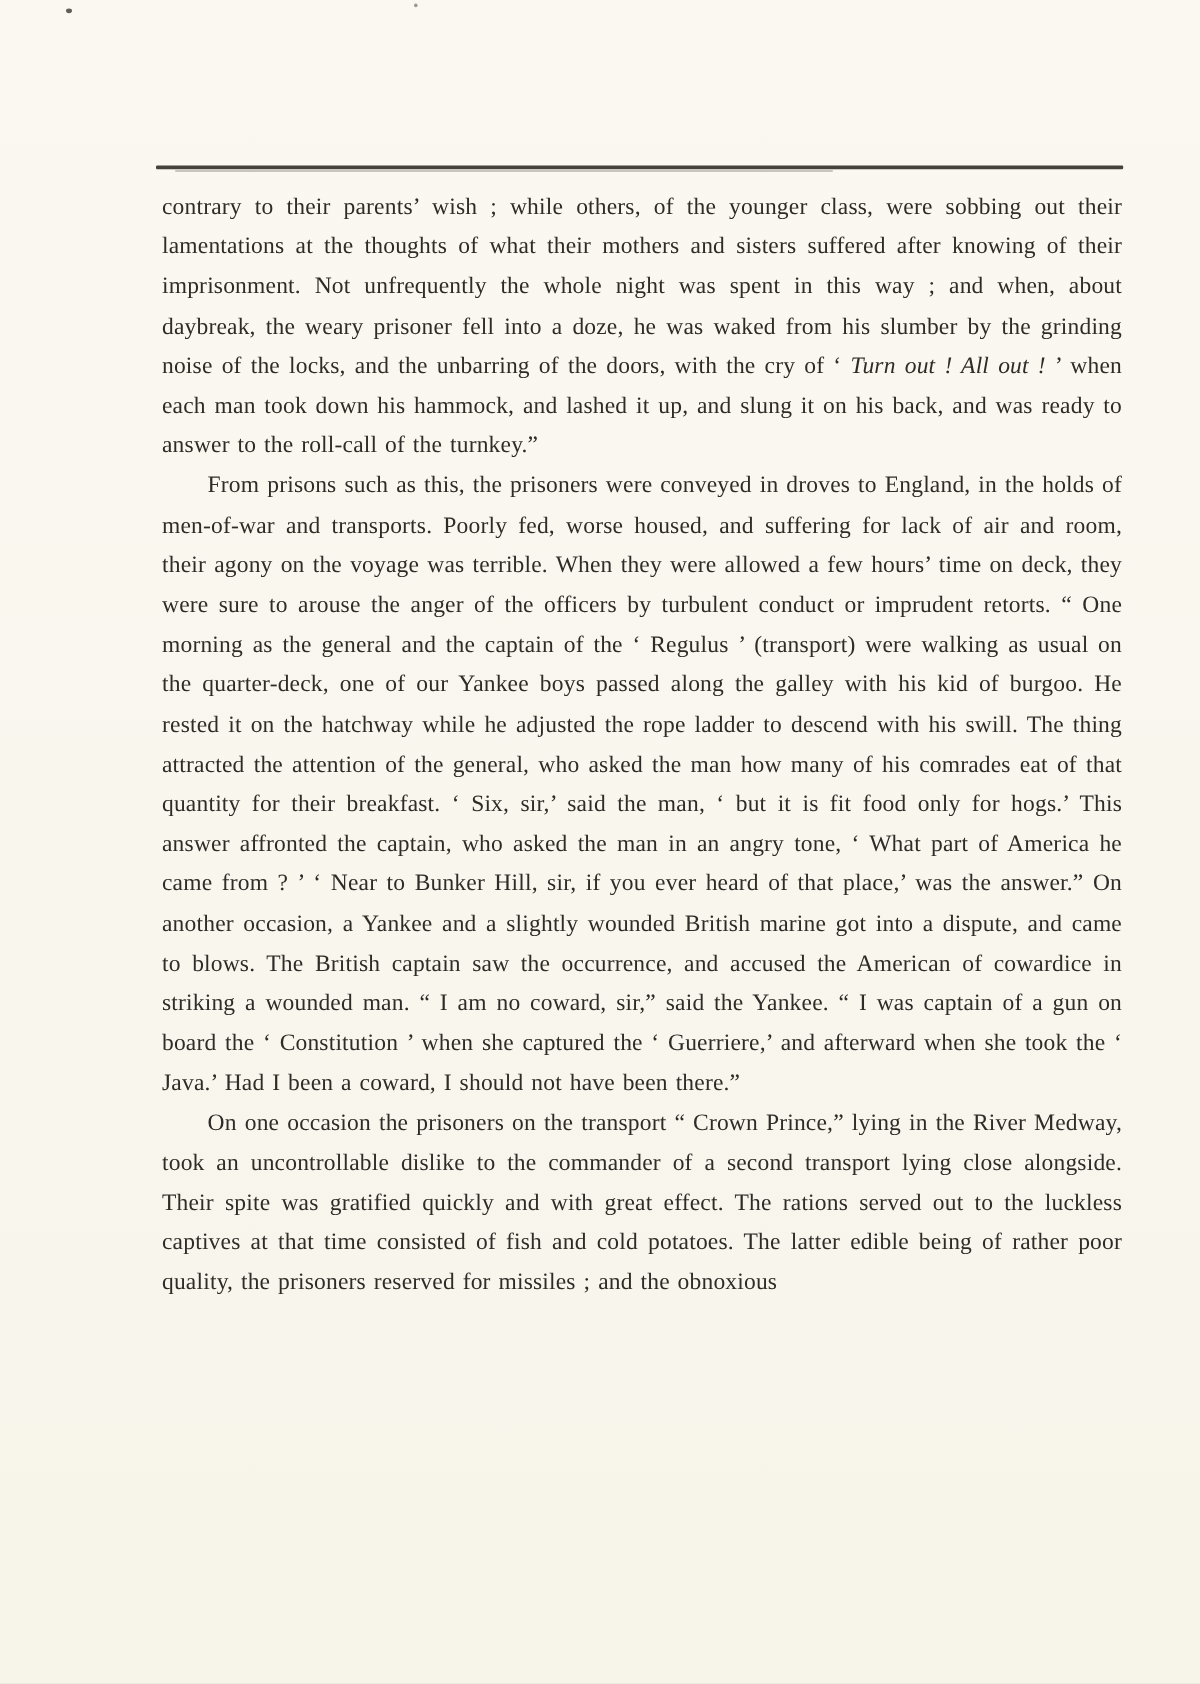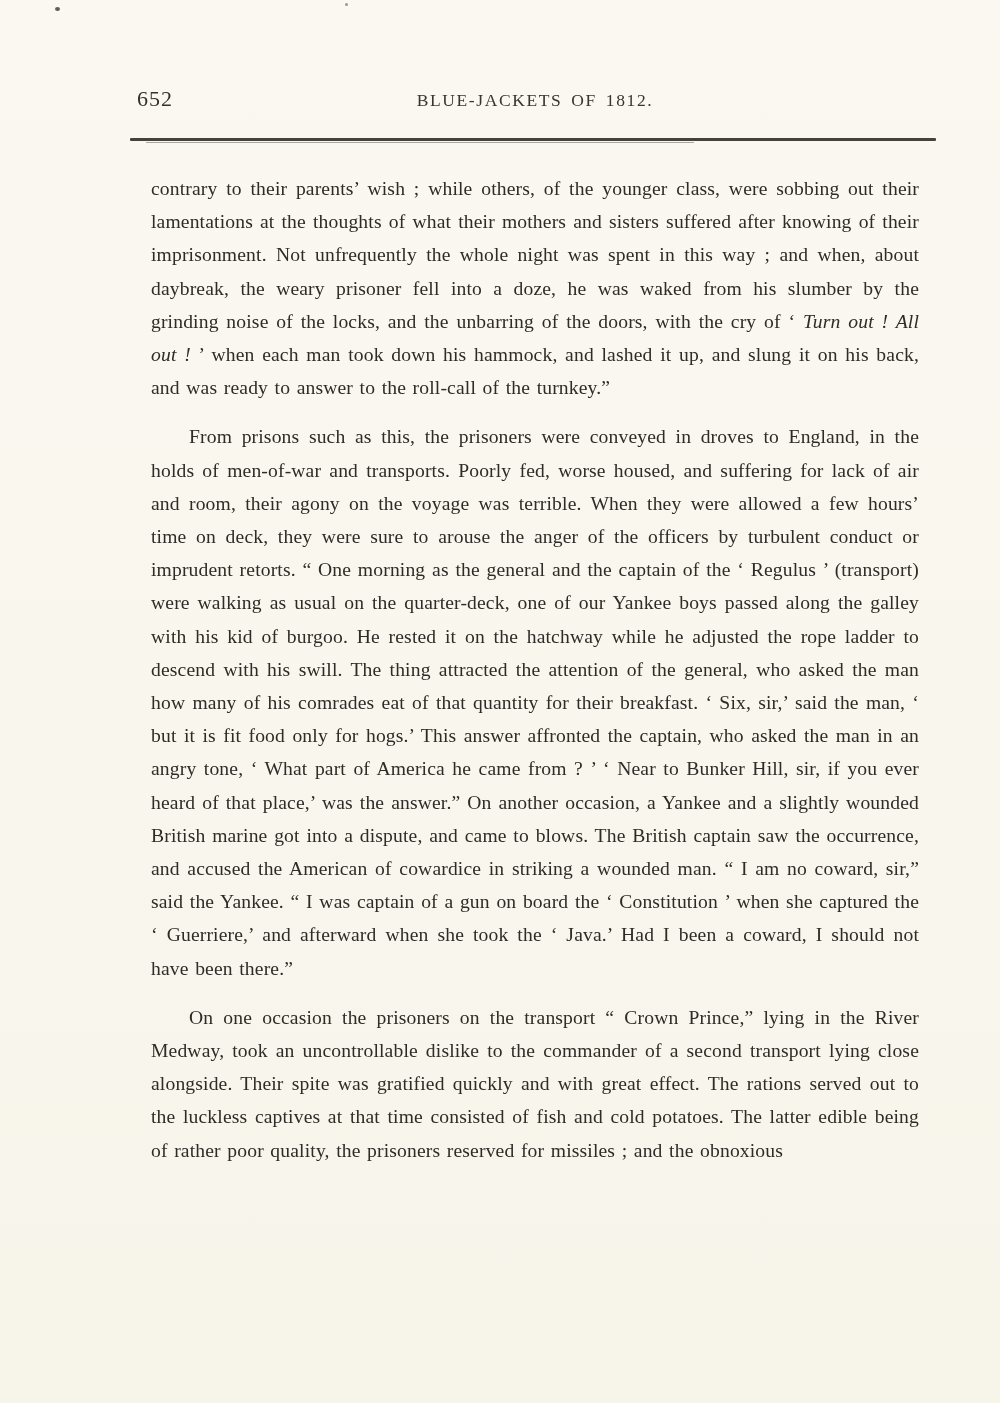"652" div.running-head { html: <div> <span>652</span> <span>BLUE-JACKETS OF 1812.</span> </div> -> none }
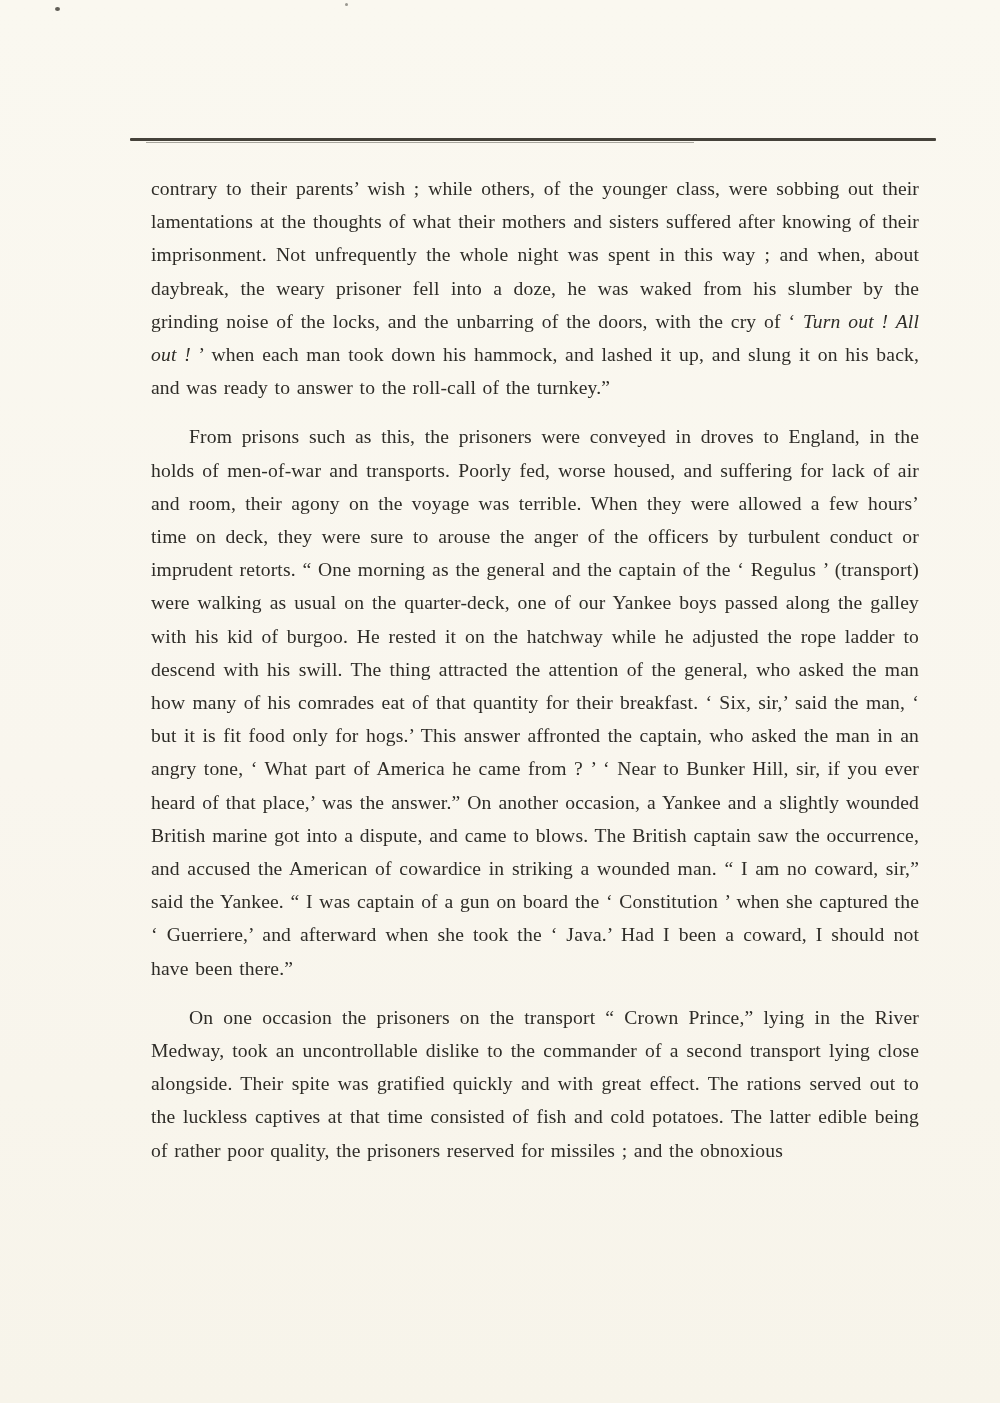"contrary to their parents’ wish" .page-body p { margin: 16px -> 0 }
